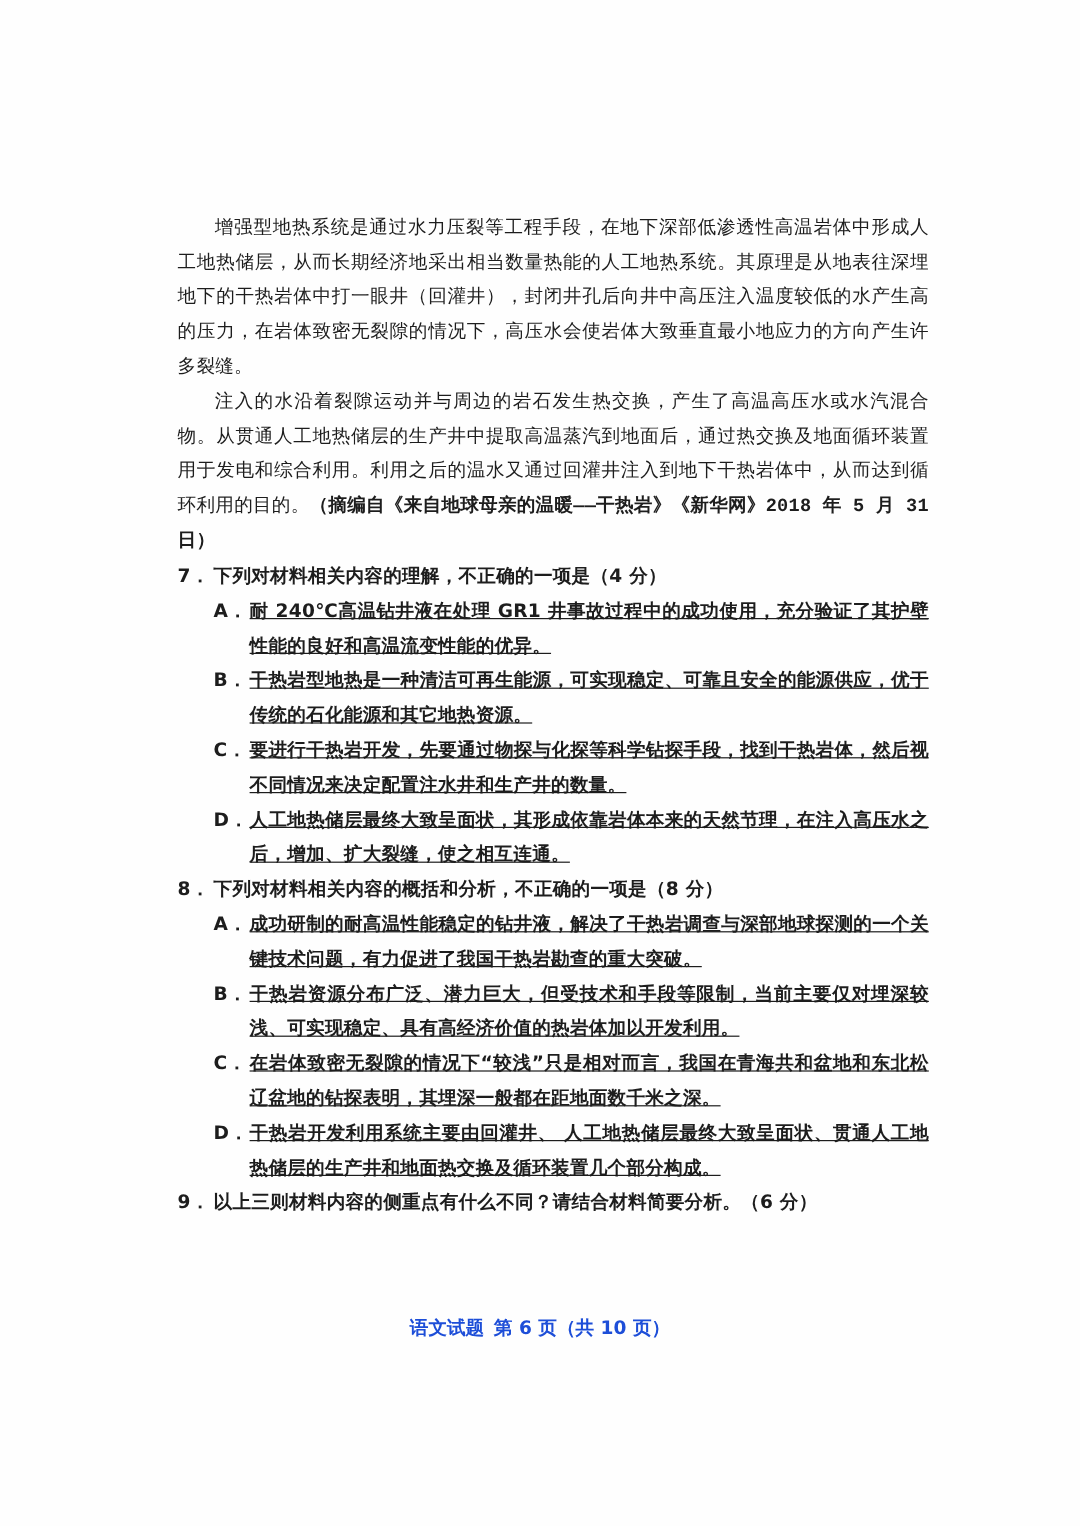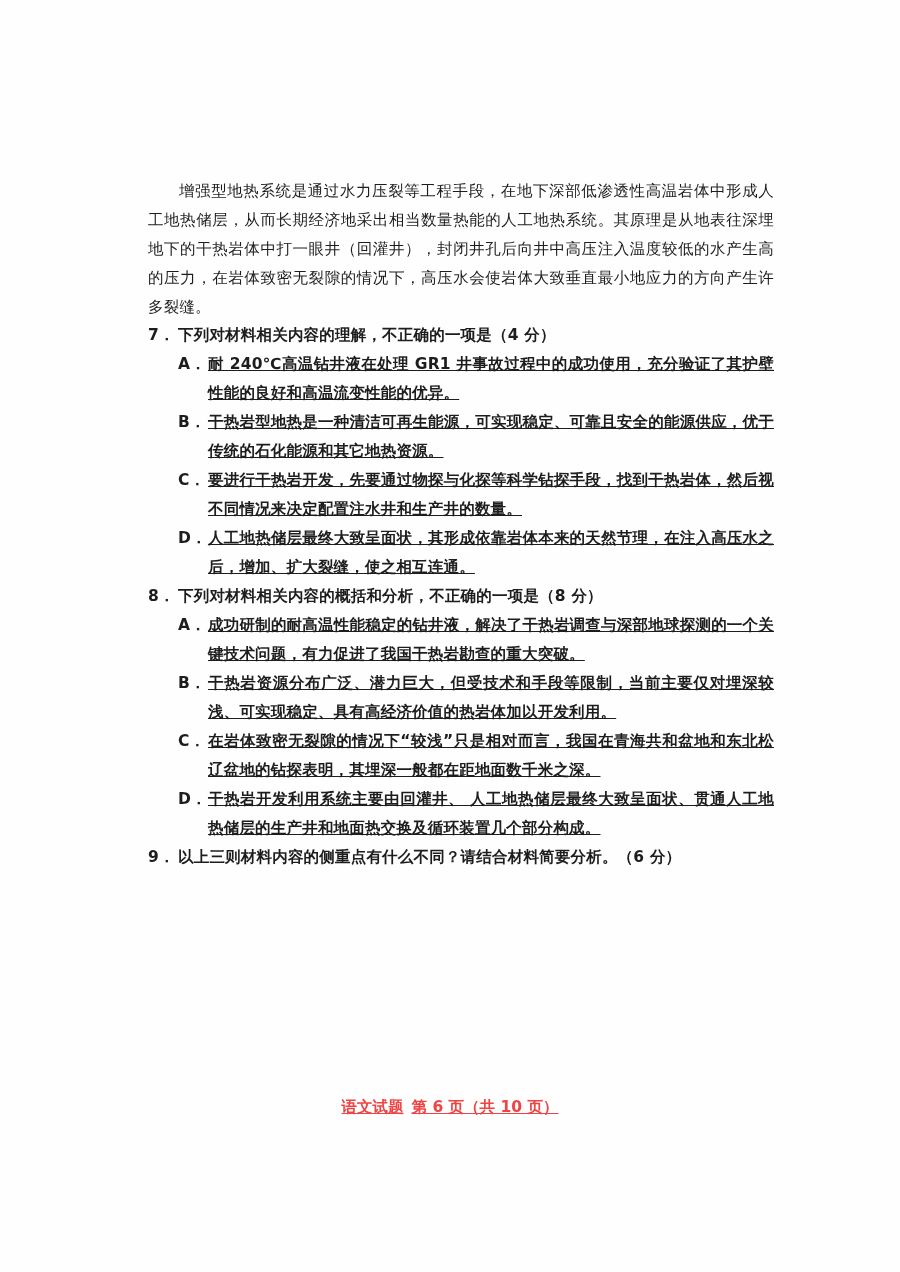"增强型地热系统是通过水力压裂等工程手段，在地下深部低渗透性高温岩体中形成人工地热" .passage p { font-family: Liberation Sans, sans-serif -> Liberation Mono, monospace }
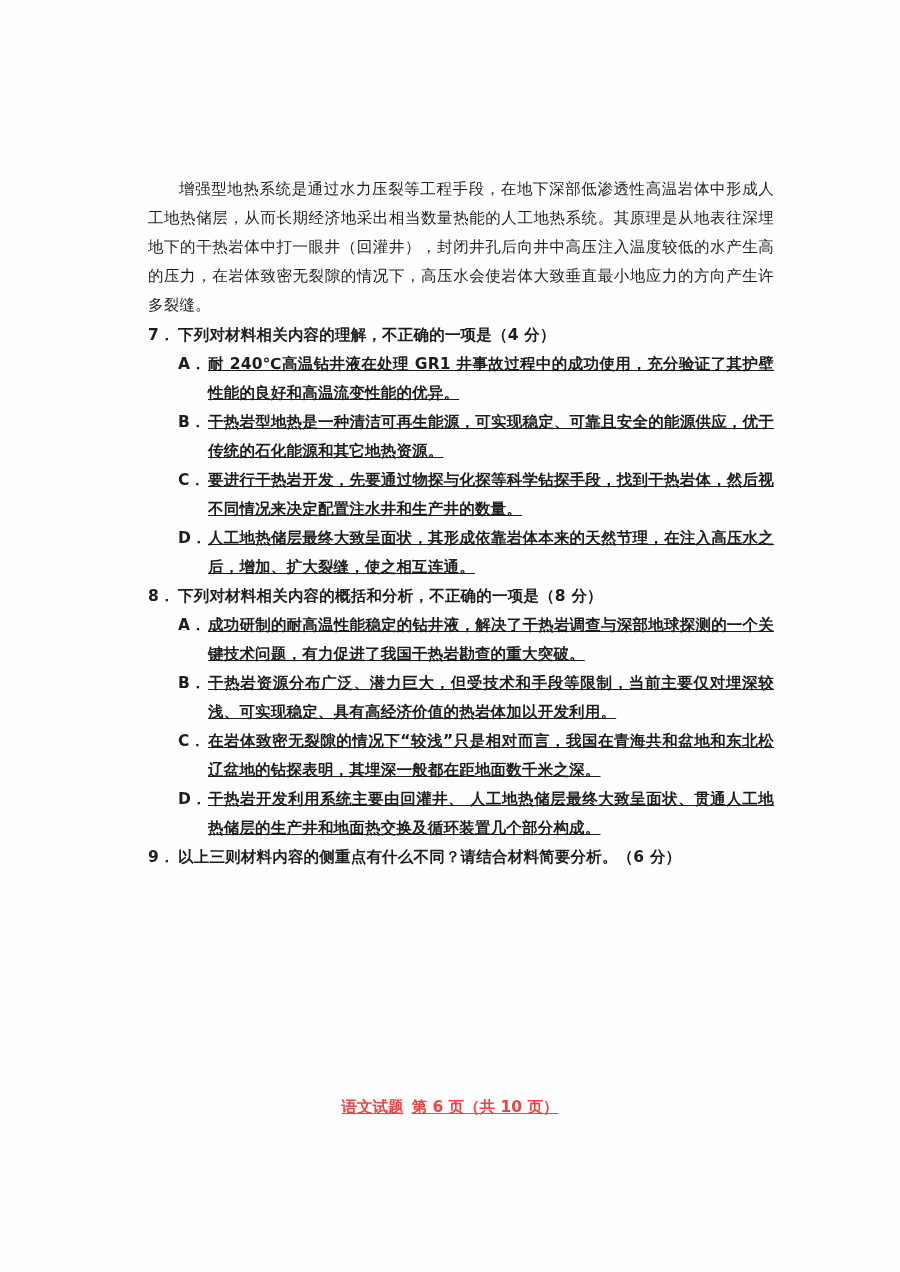"注入的水沿着裂隙运动并与周边的岩石发生热交换，产生了高温高压水或水汽混合物。从贯" p { html: none -> <p> <span>注入的水沿着裂隙运动并与周边的岩石发生热交换，产生了高温高压水或水汽混合物。从贯通人工地热储层的生产井中提取高温蒸汽到地面后，通过热交换及地面循环装置用于发电和综合利用。利用之后的温水又通过回灌井注入到地下干热岩体中，从而达到循环利用的目的。</span><span>（摘编自《来自地球母亲的温暖——干热岩》《新华网》2018 年 5 月 31 日）</span> </p> }
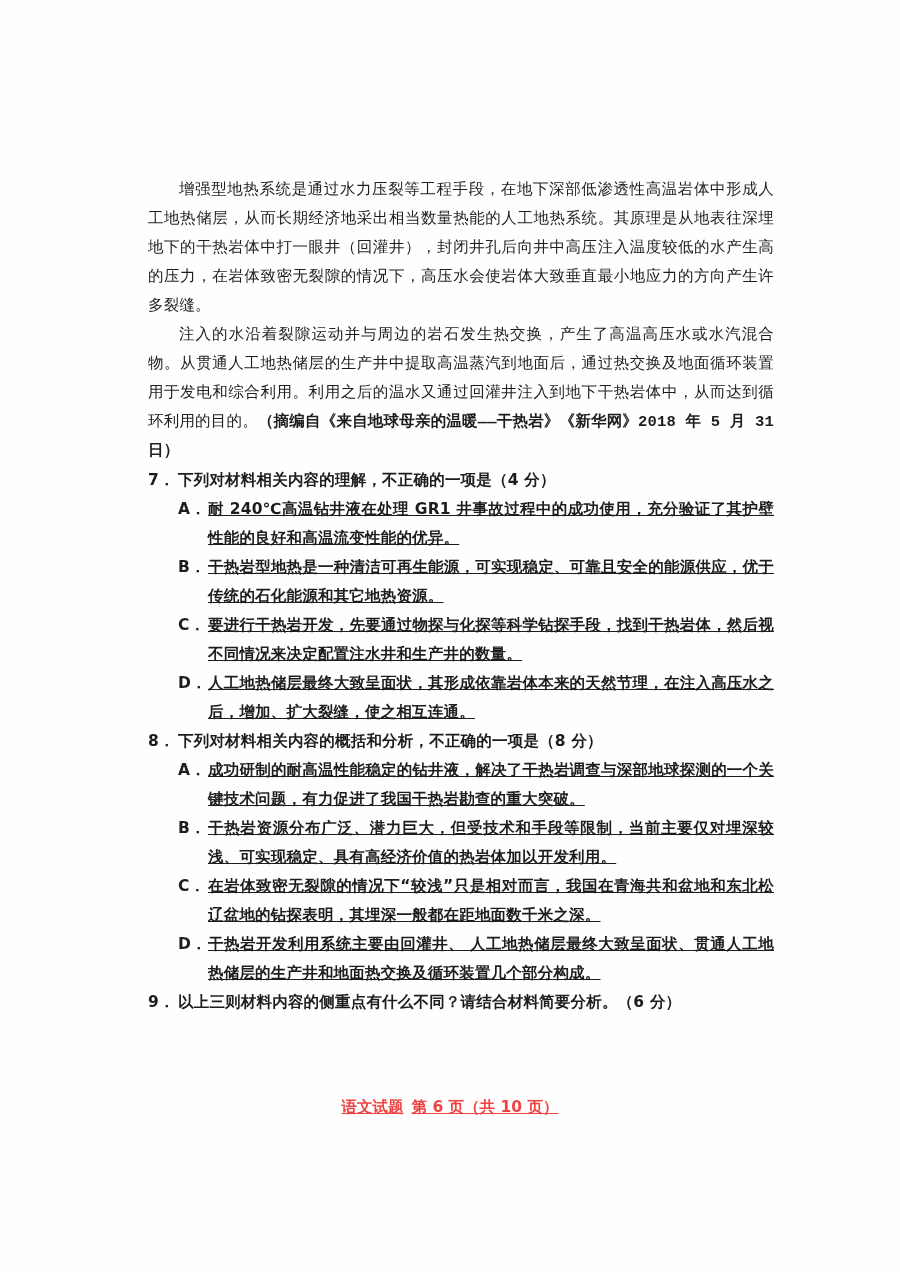"语文试题 第 6 页（共 10" .footer { color: #ef4444 -> #1d4ed8; text-decoration: underline -> none }
